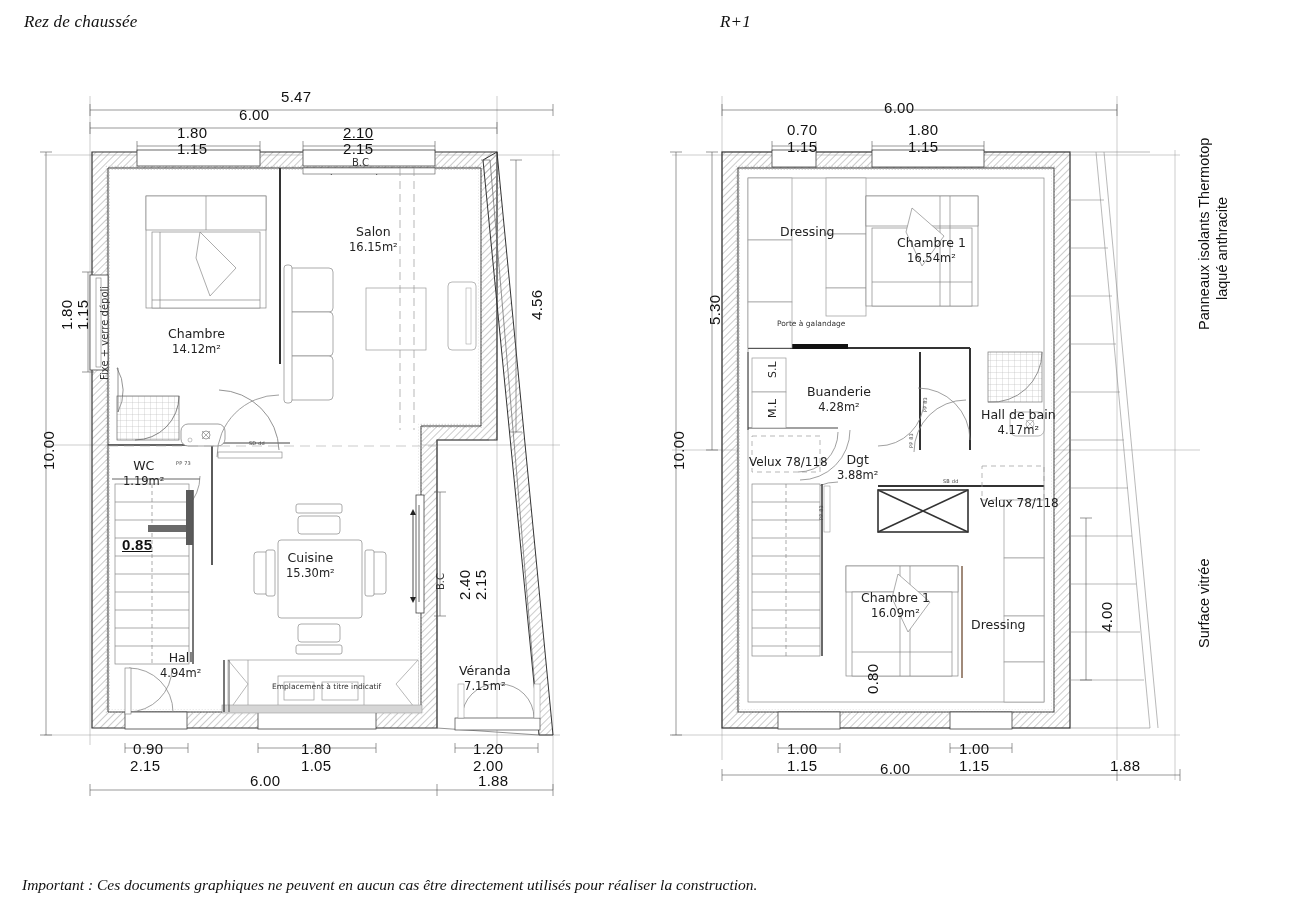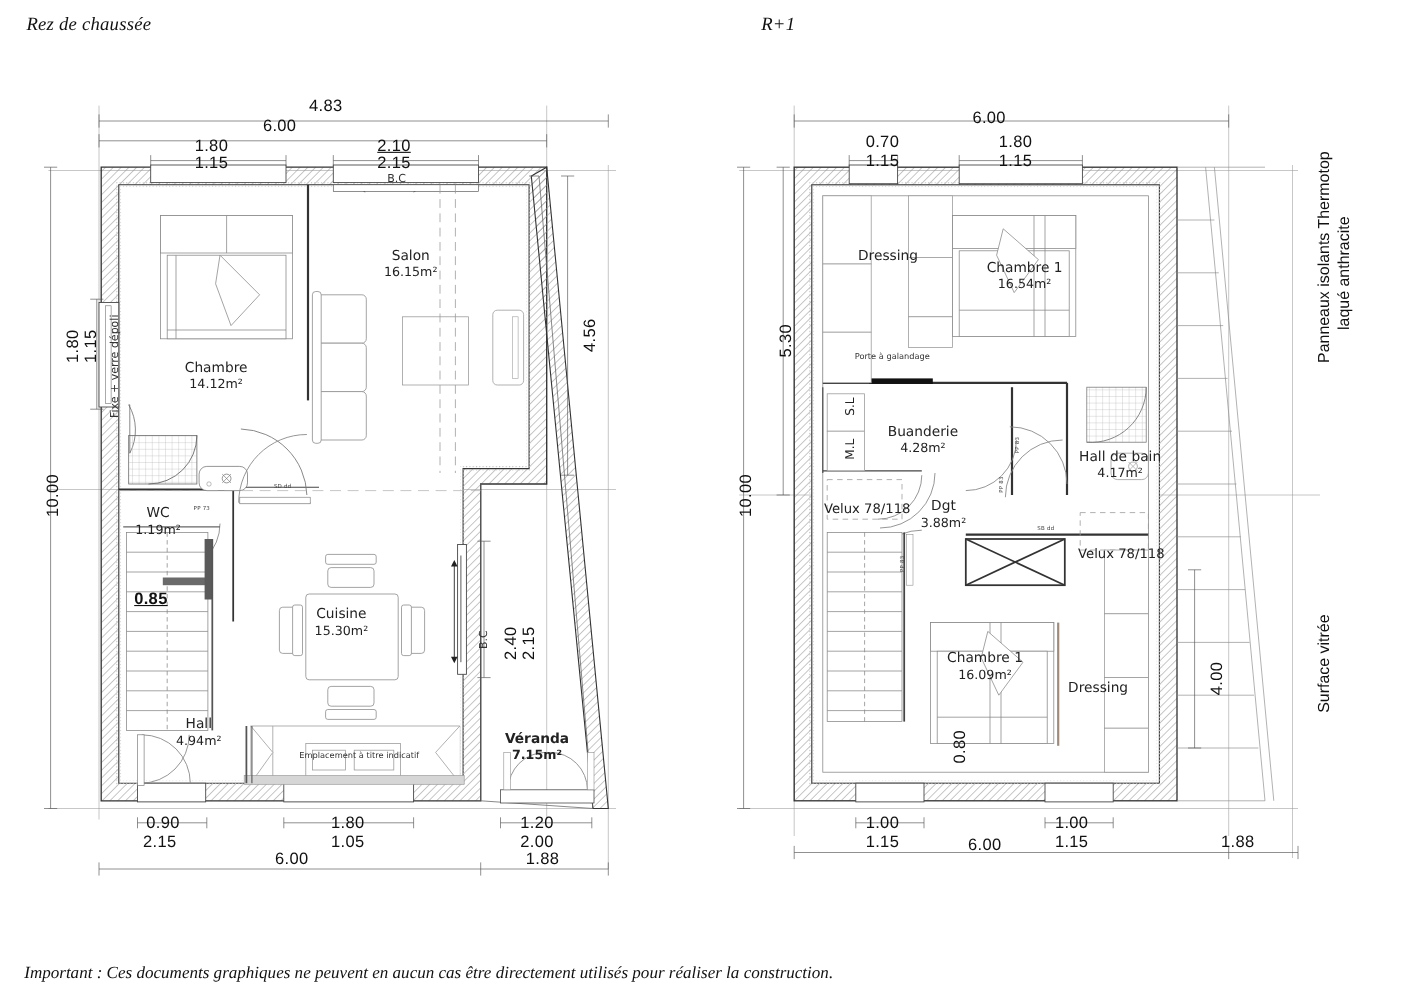"R+1" div.abs { left: 692px -> 720px }
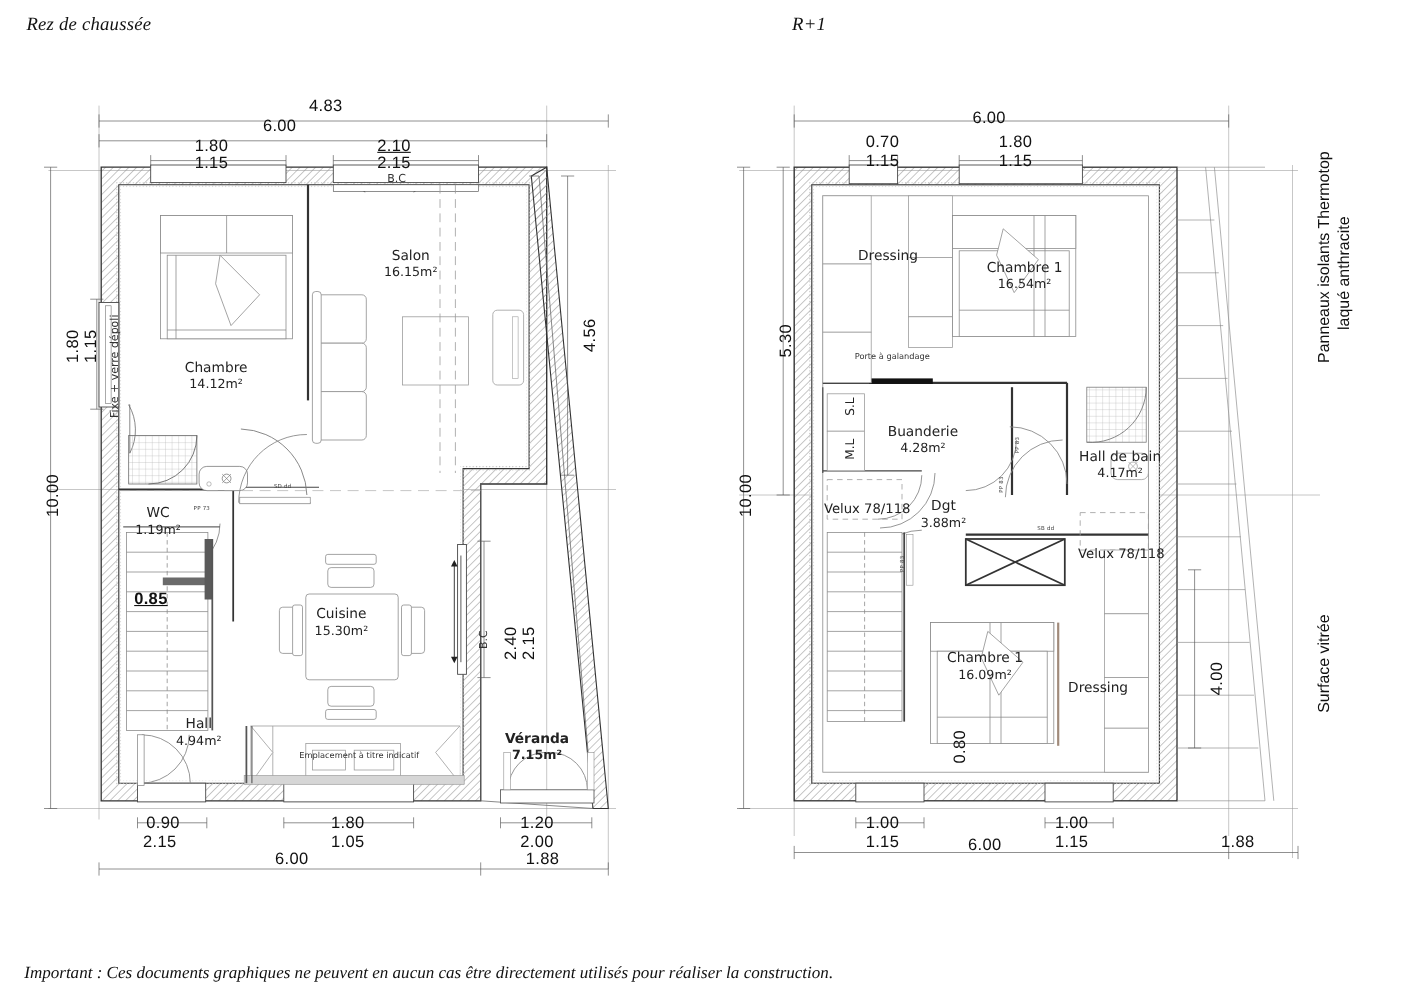"4.83" div.abs { text: 4.83 -> 5.47 }
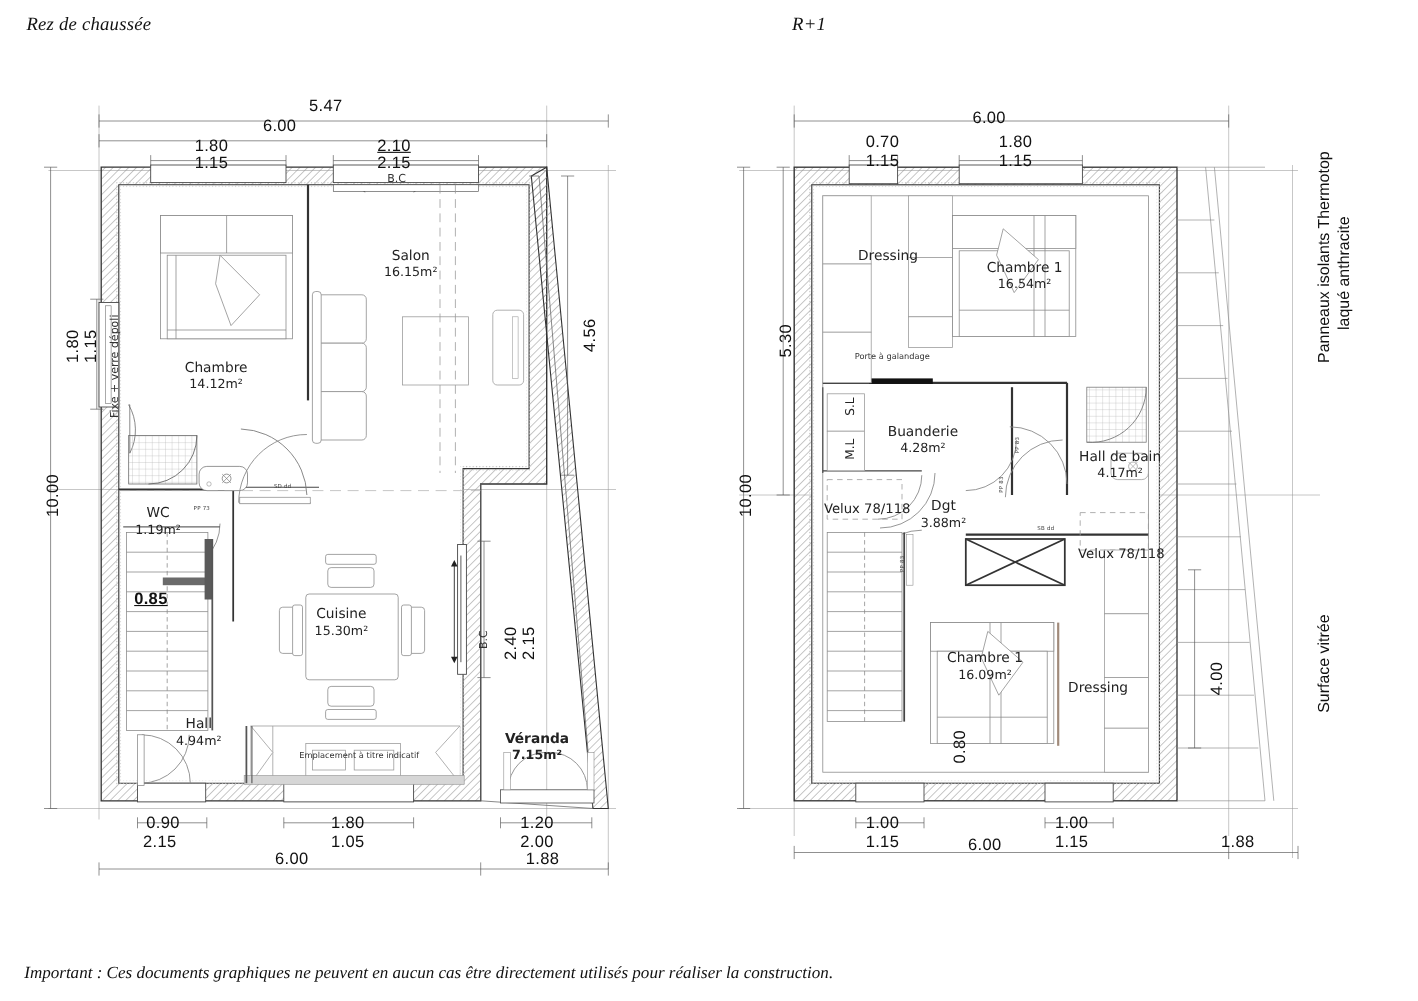"Véranda" div.abs { font-weight: bold -> none }
